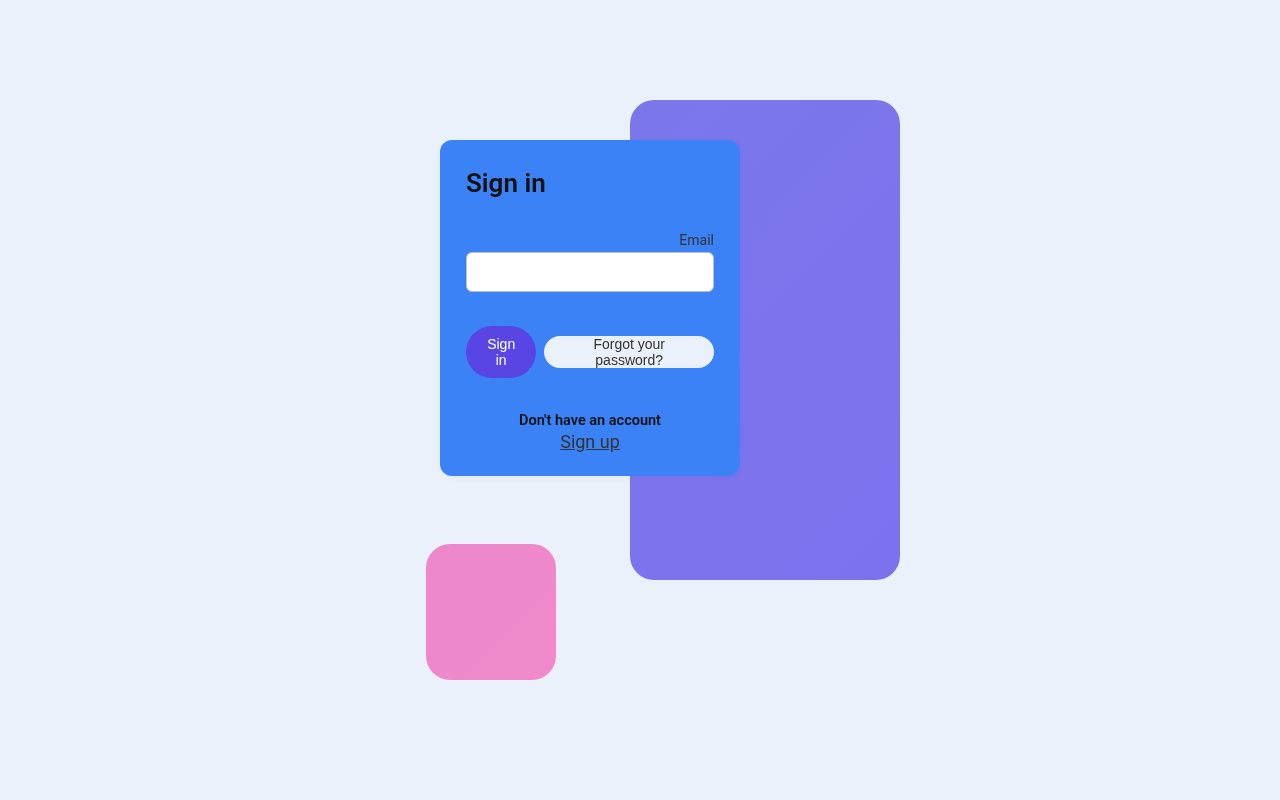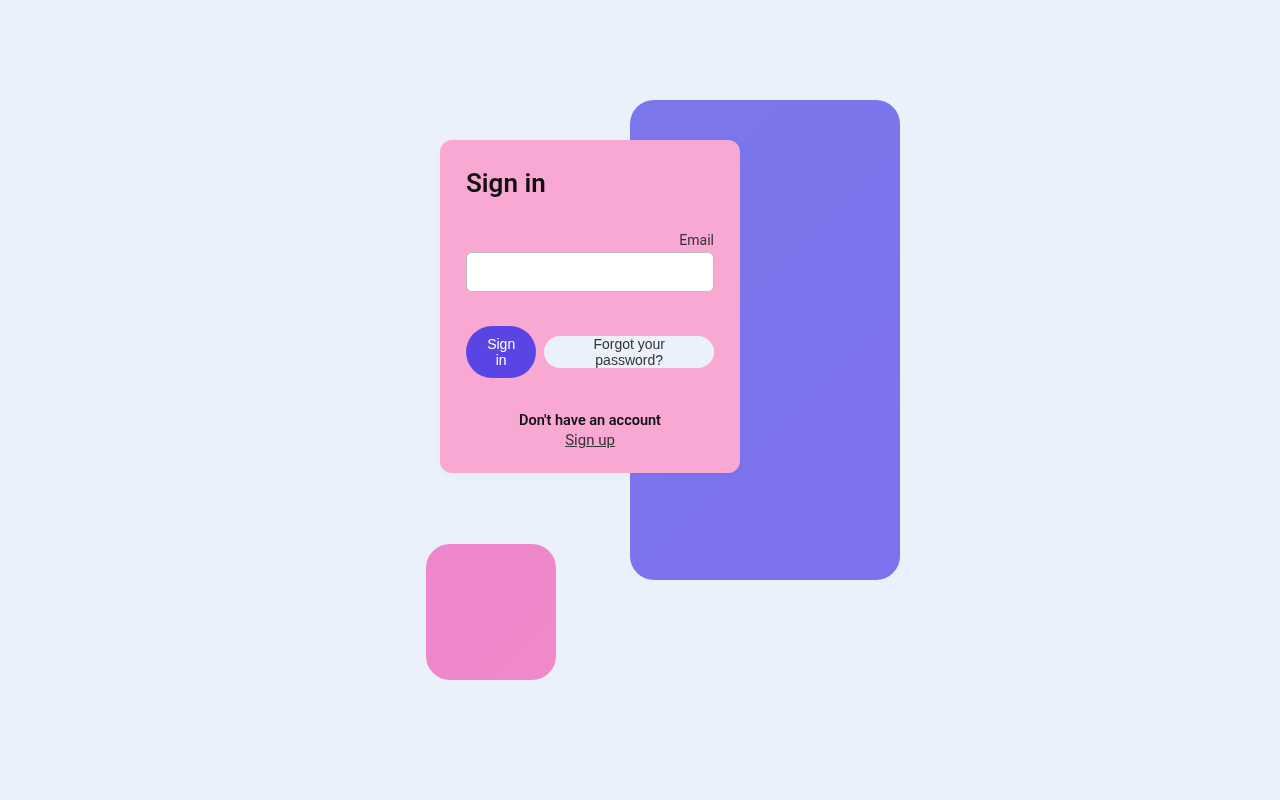"Sign in" .card { background: #f9a8d4 -> #3b82f6 }
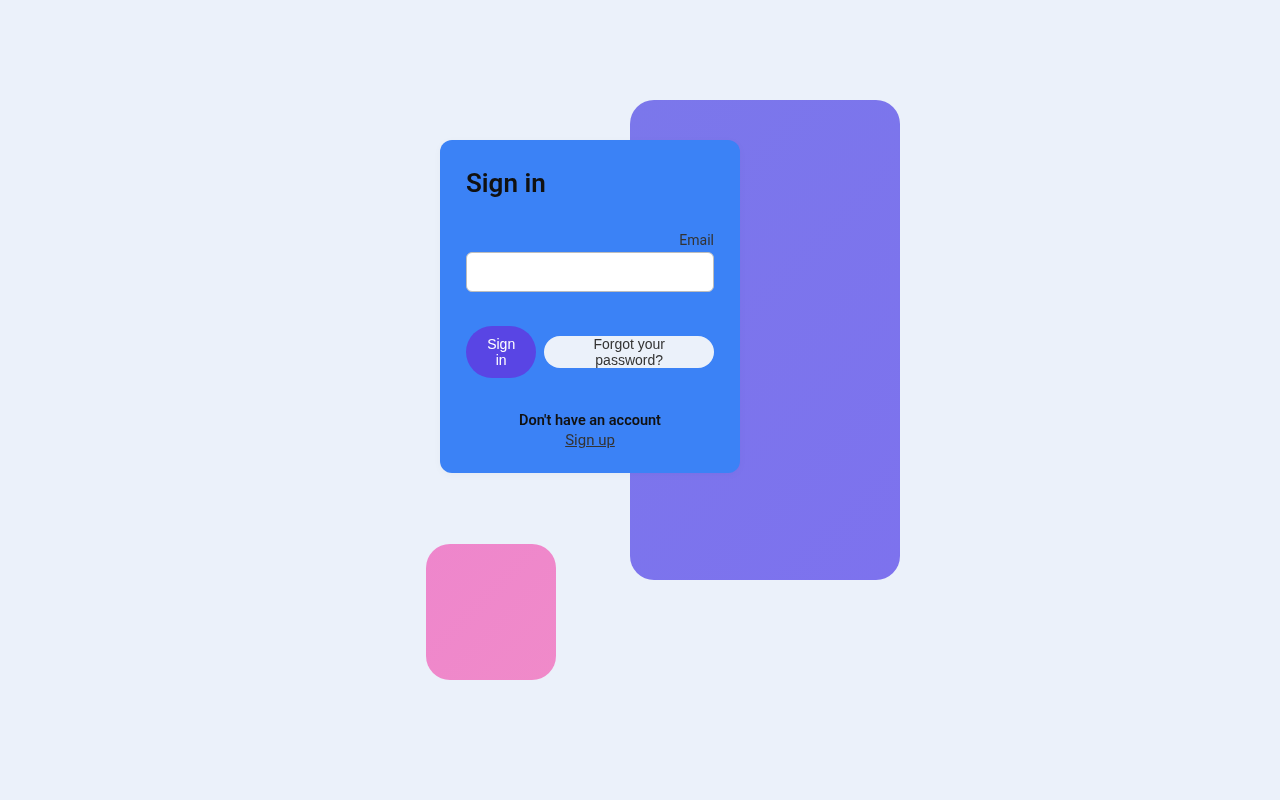"Sign up" .footer-link { font-size: 15px -> 18px }
